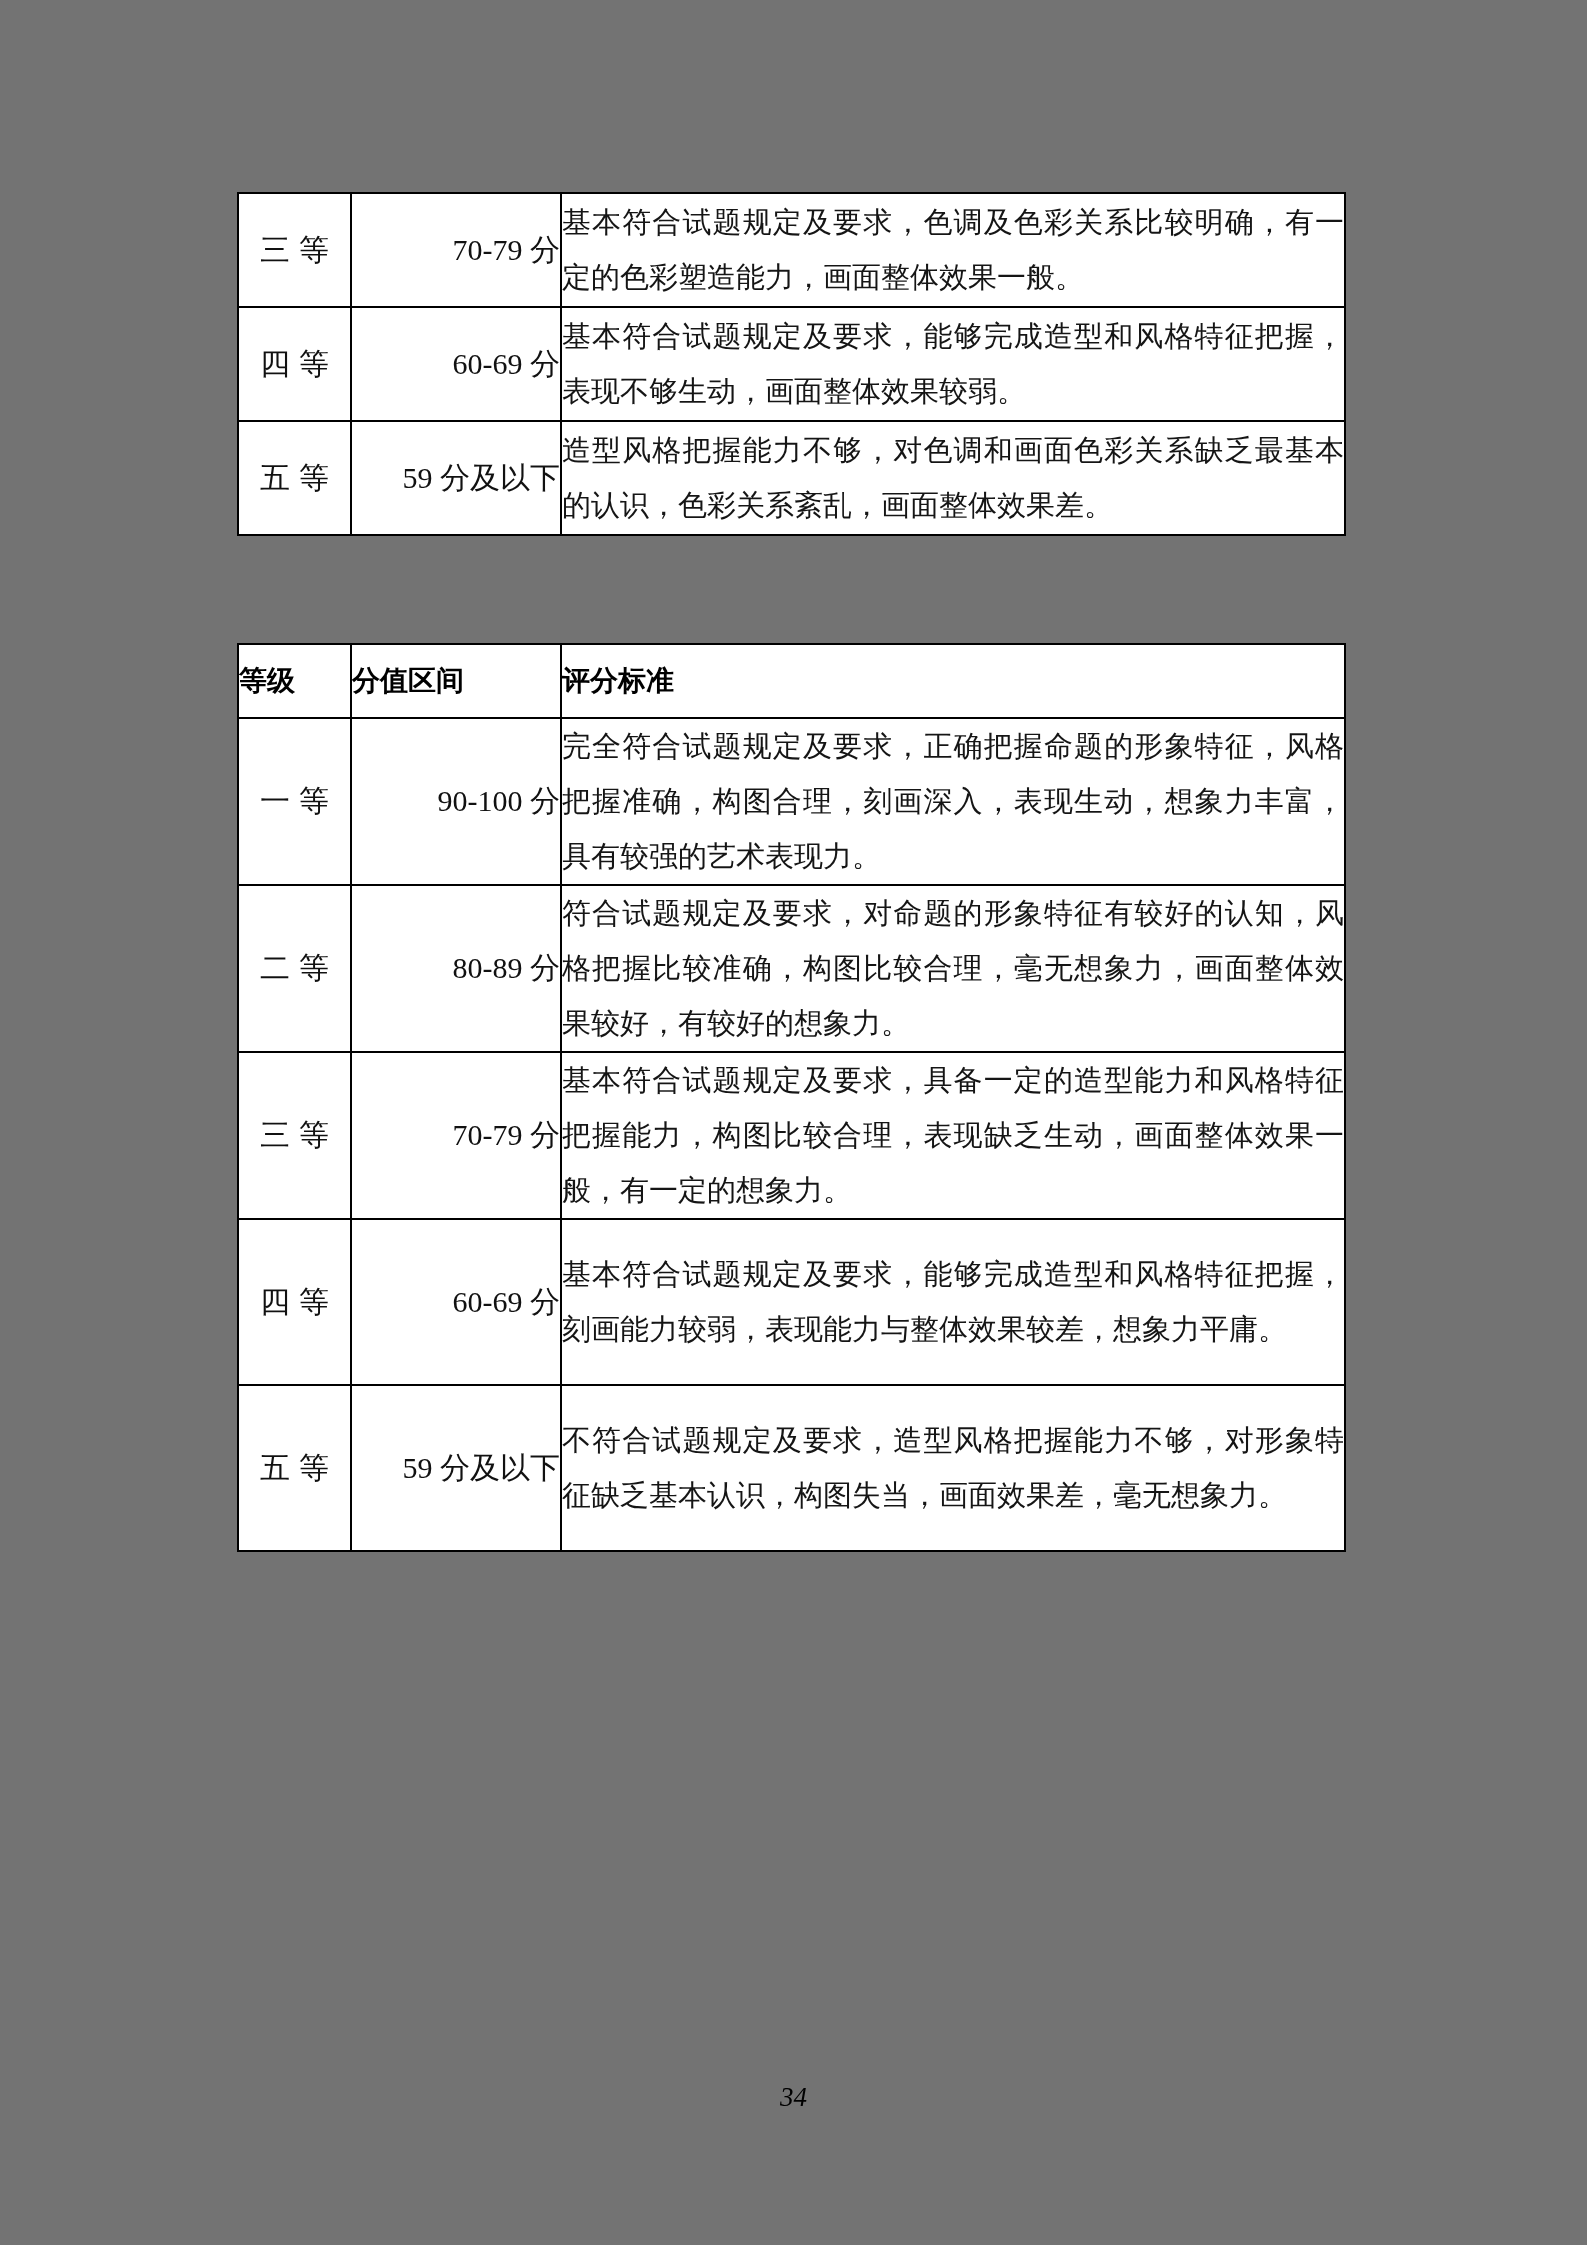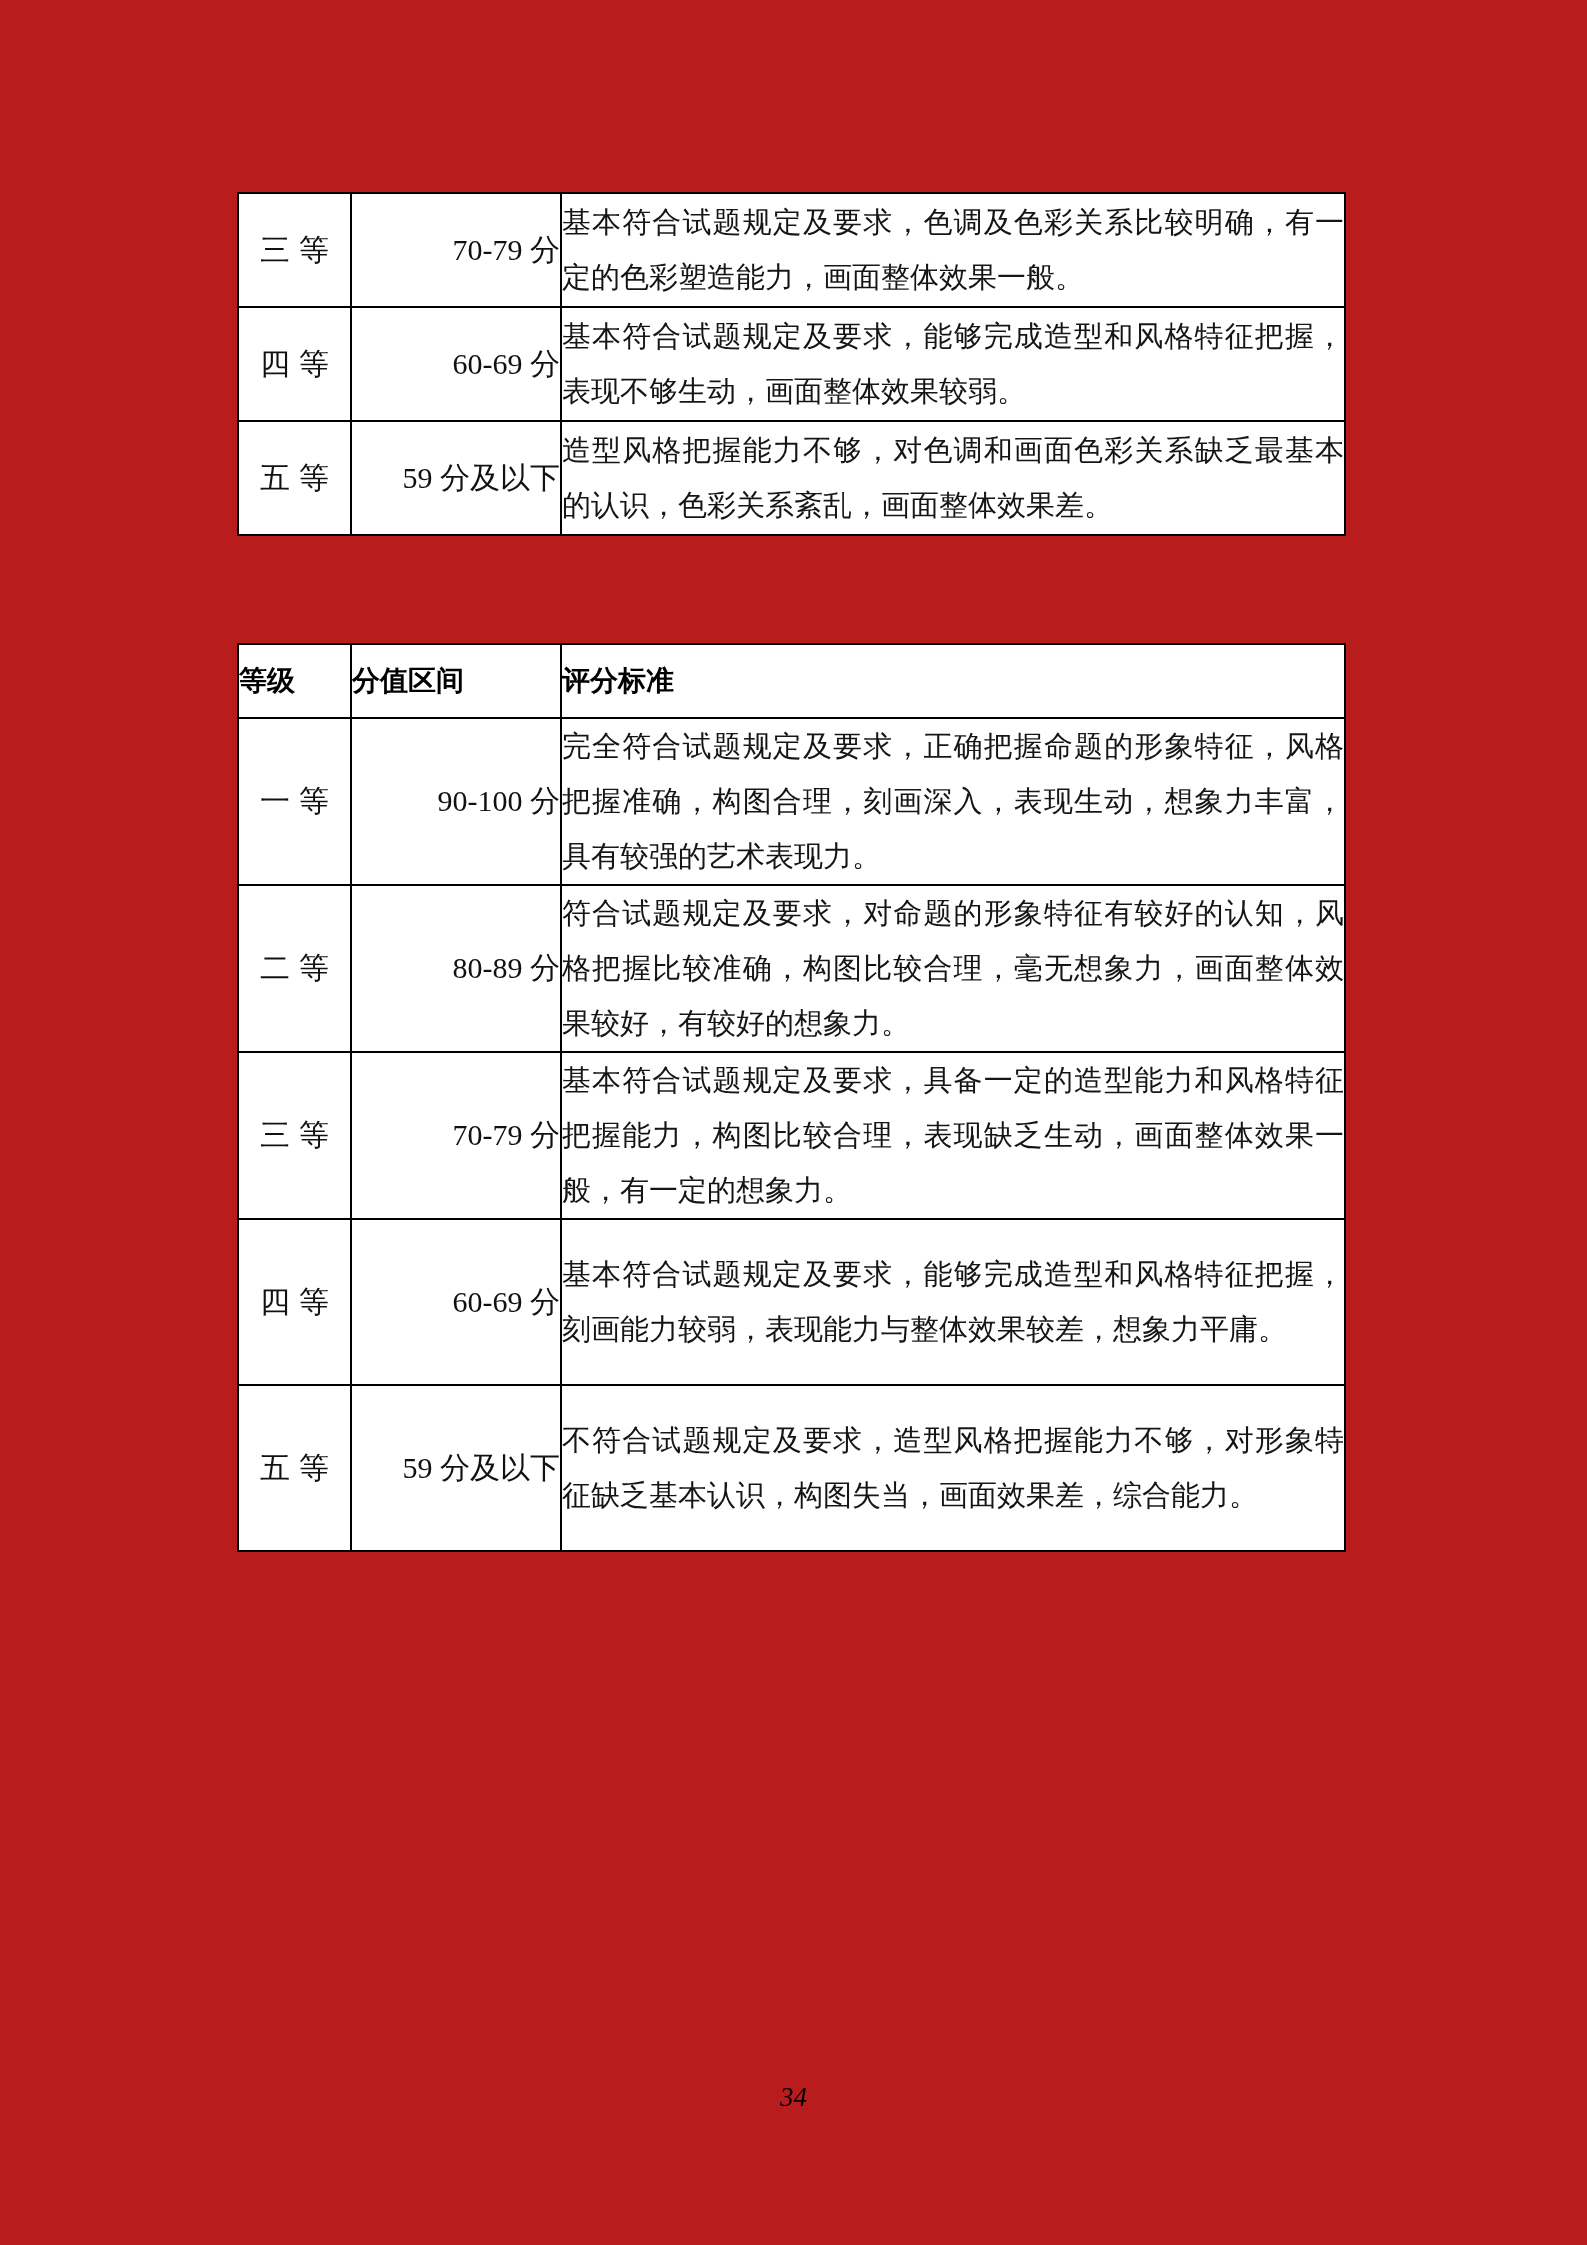"三等" .page { background: #b91c1c -> #737373 }
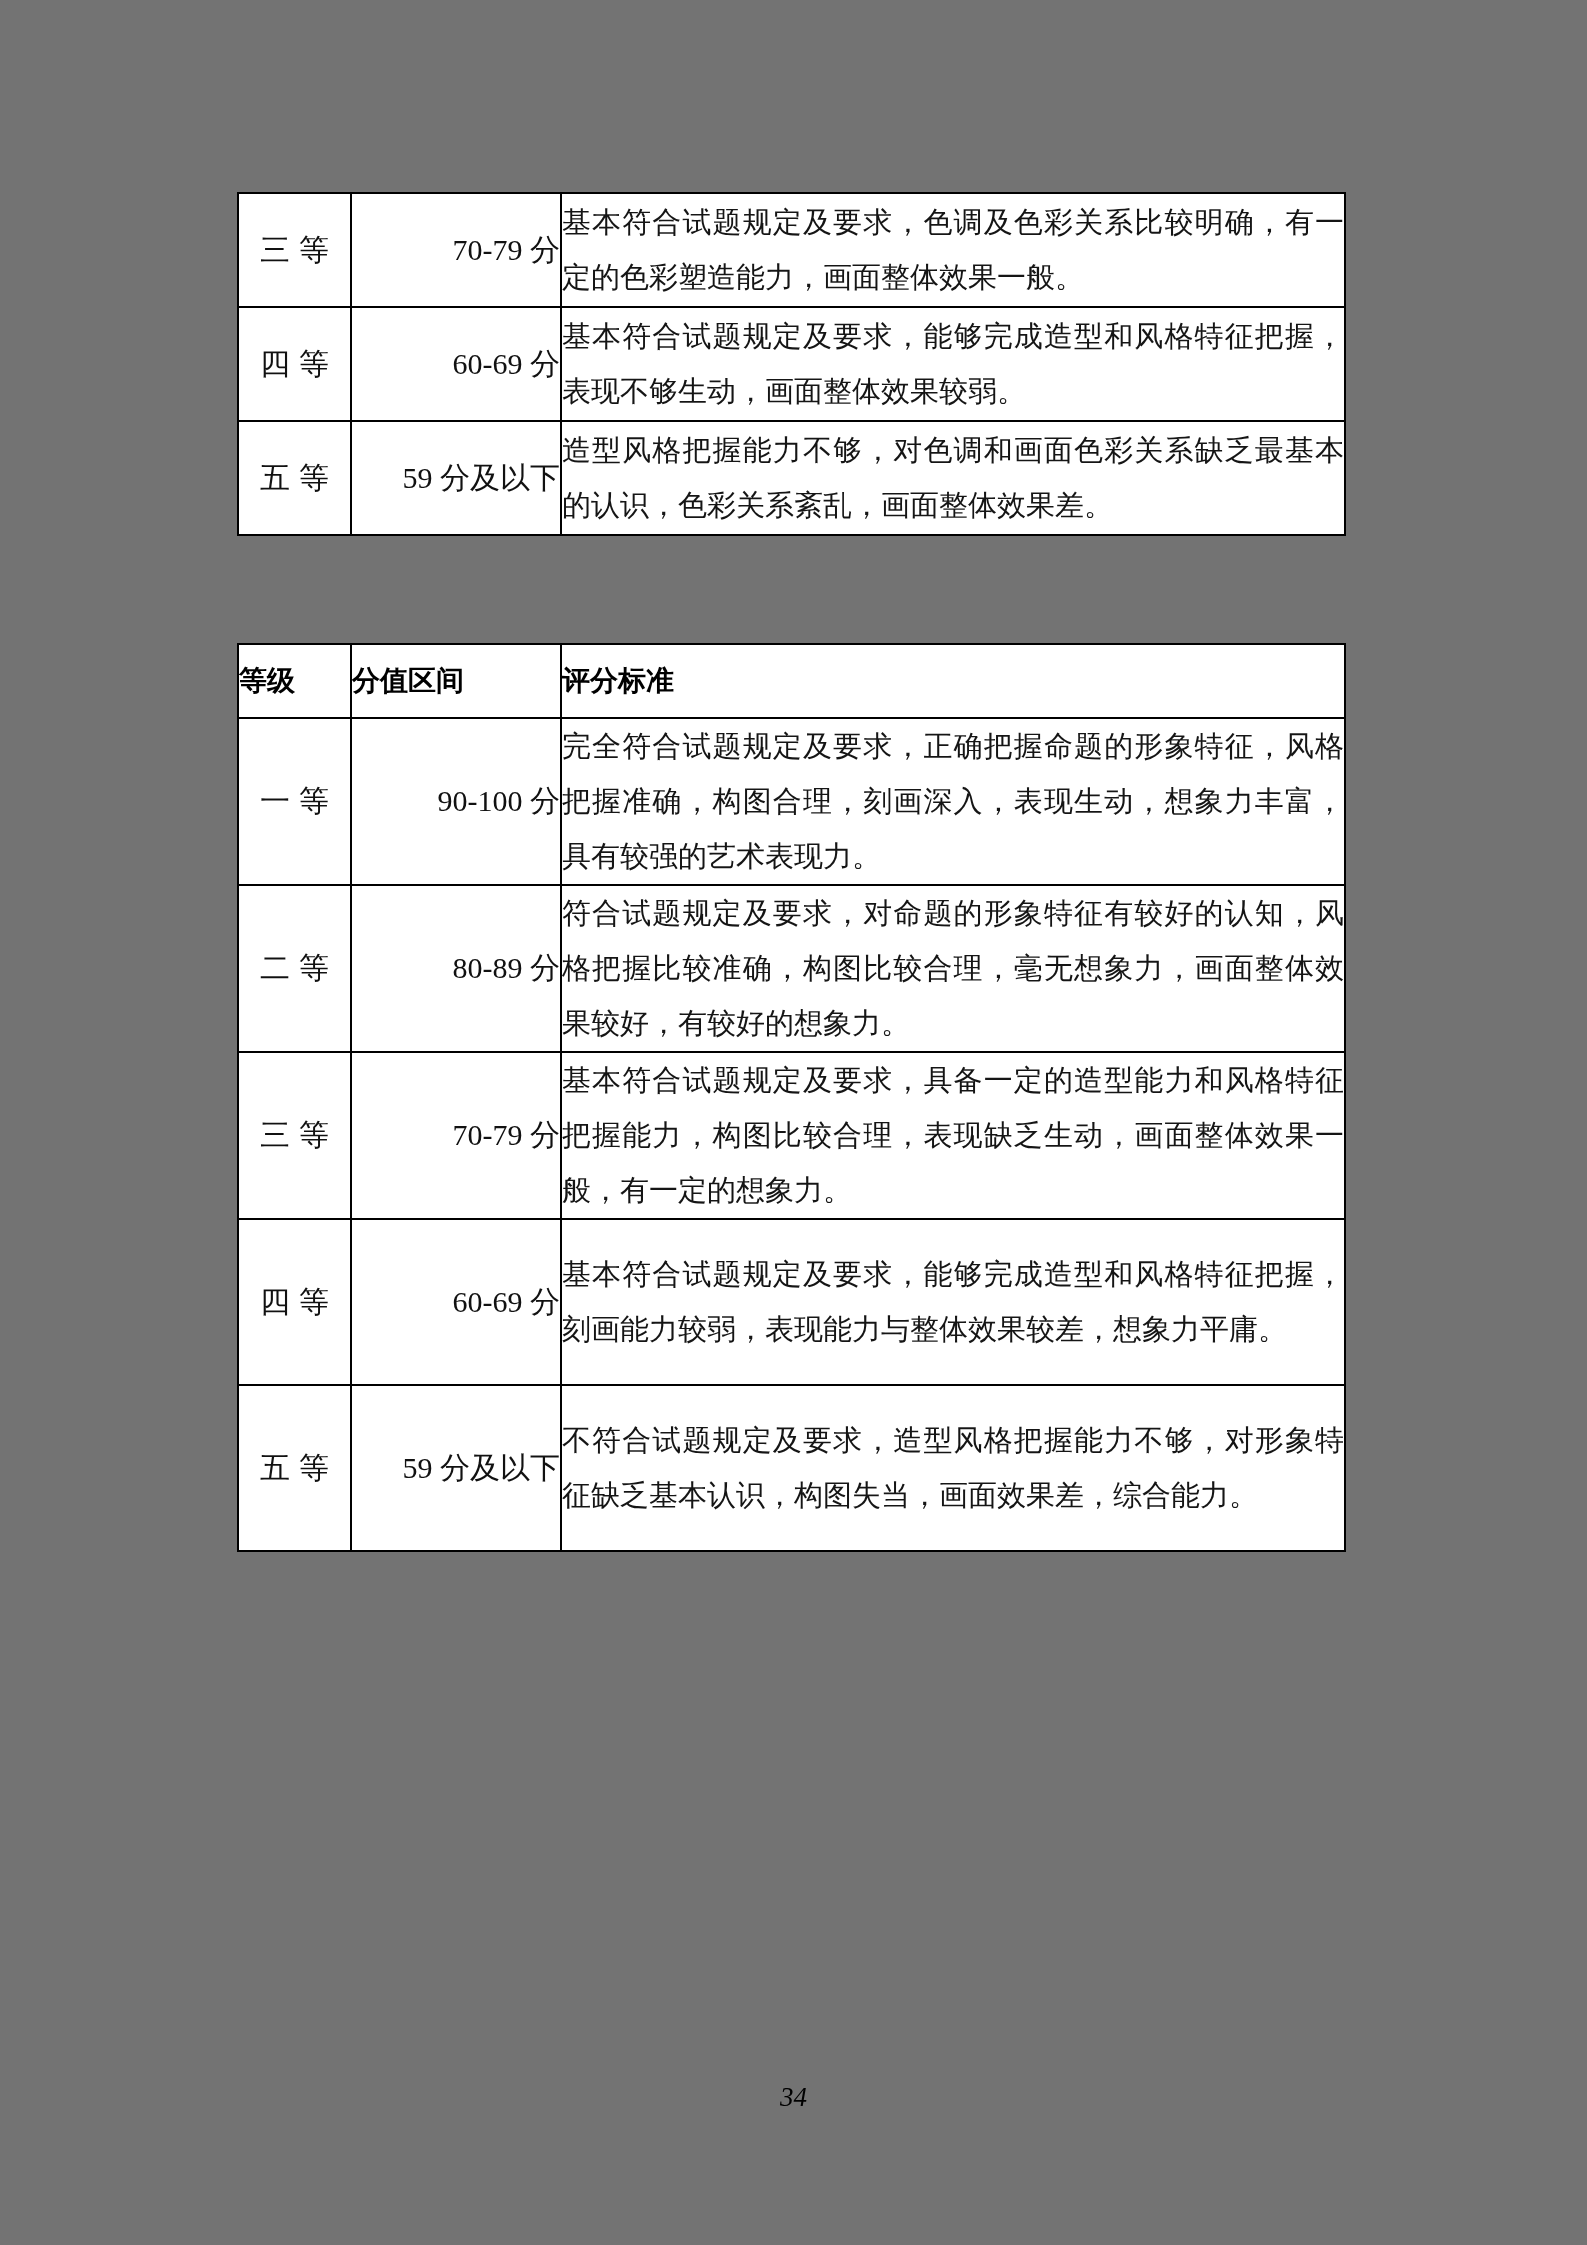"不符合试题规定及要求，造型风格把握能力不够，对形象特征缺乏基本认识，构图失当，画" td.criteria-cell { text: 综合能 -> 毫无想象 }
